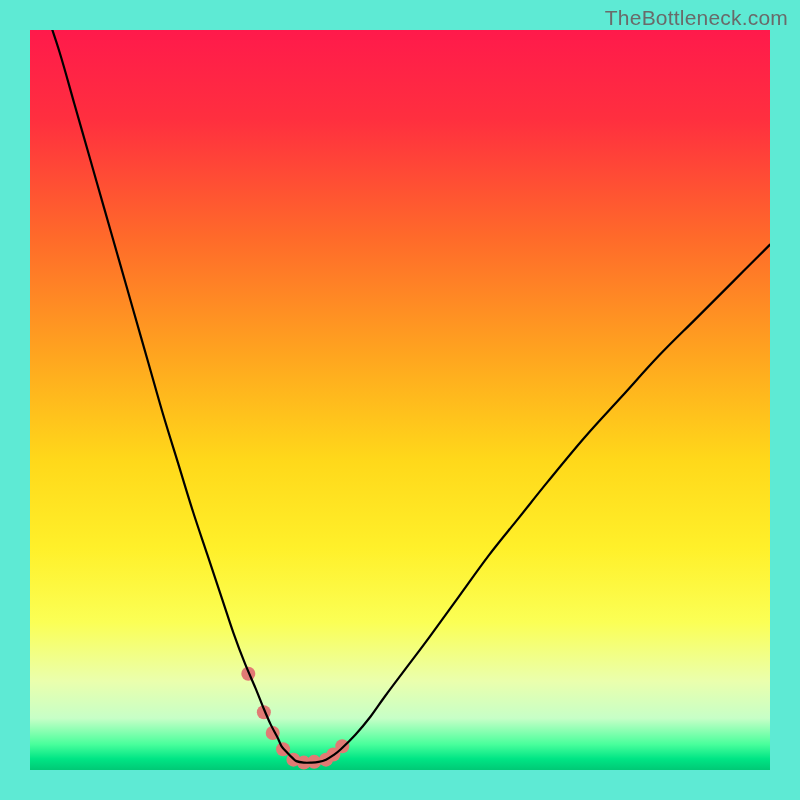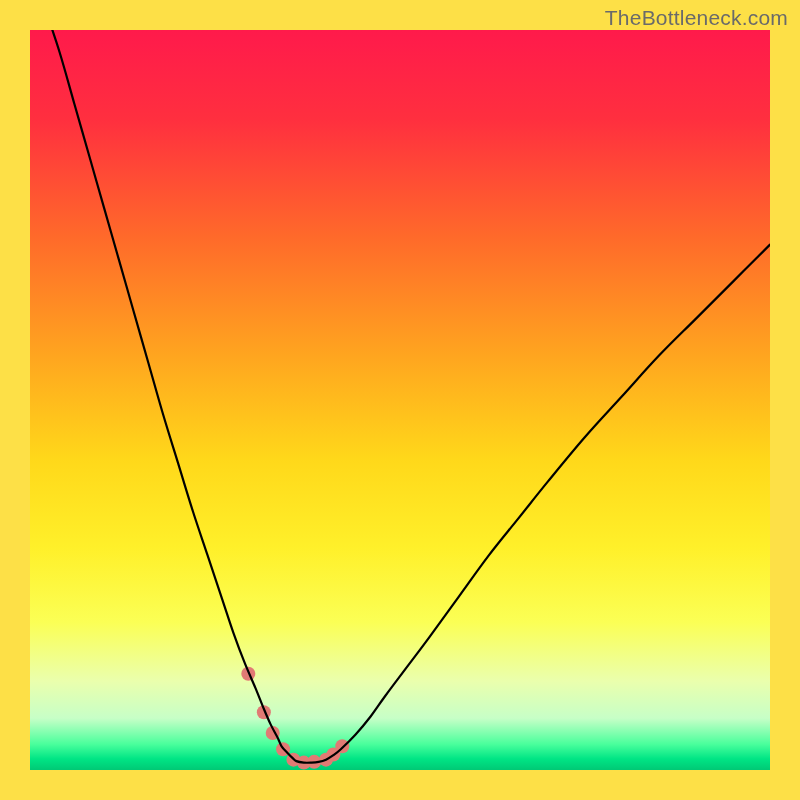"TheBottleneck.com" .frame { background: #fde047 -> #5eead4 }
